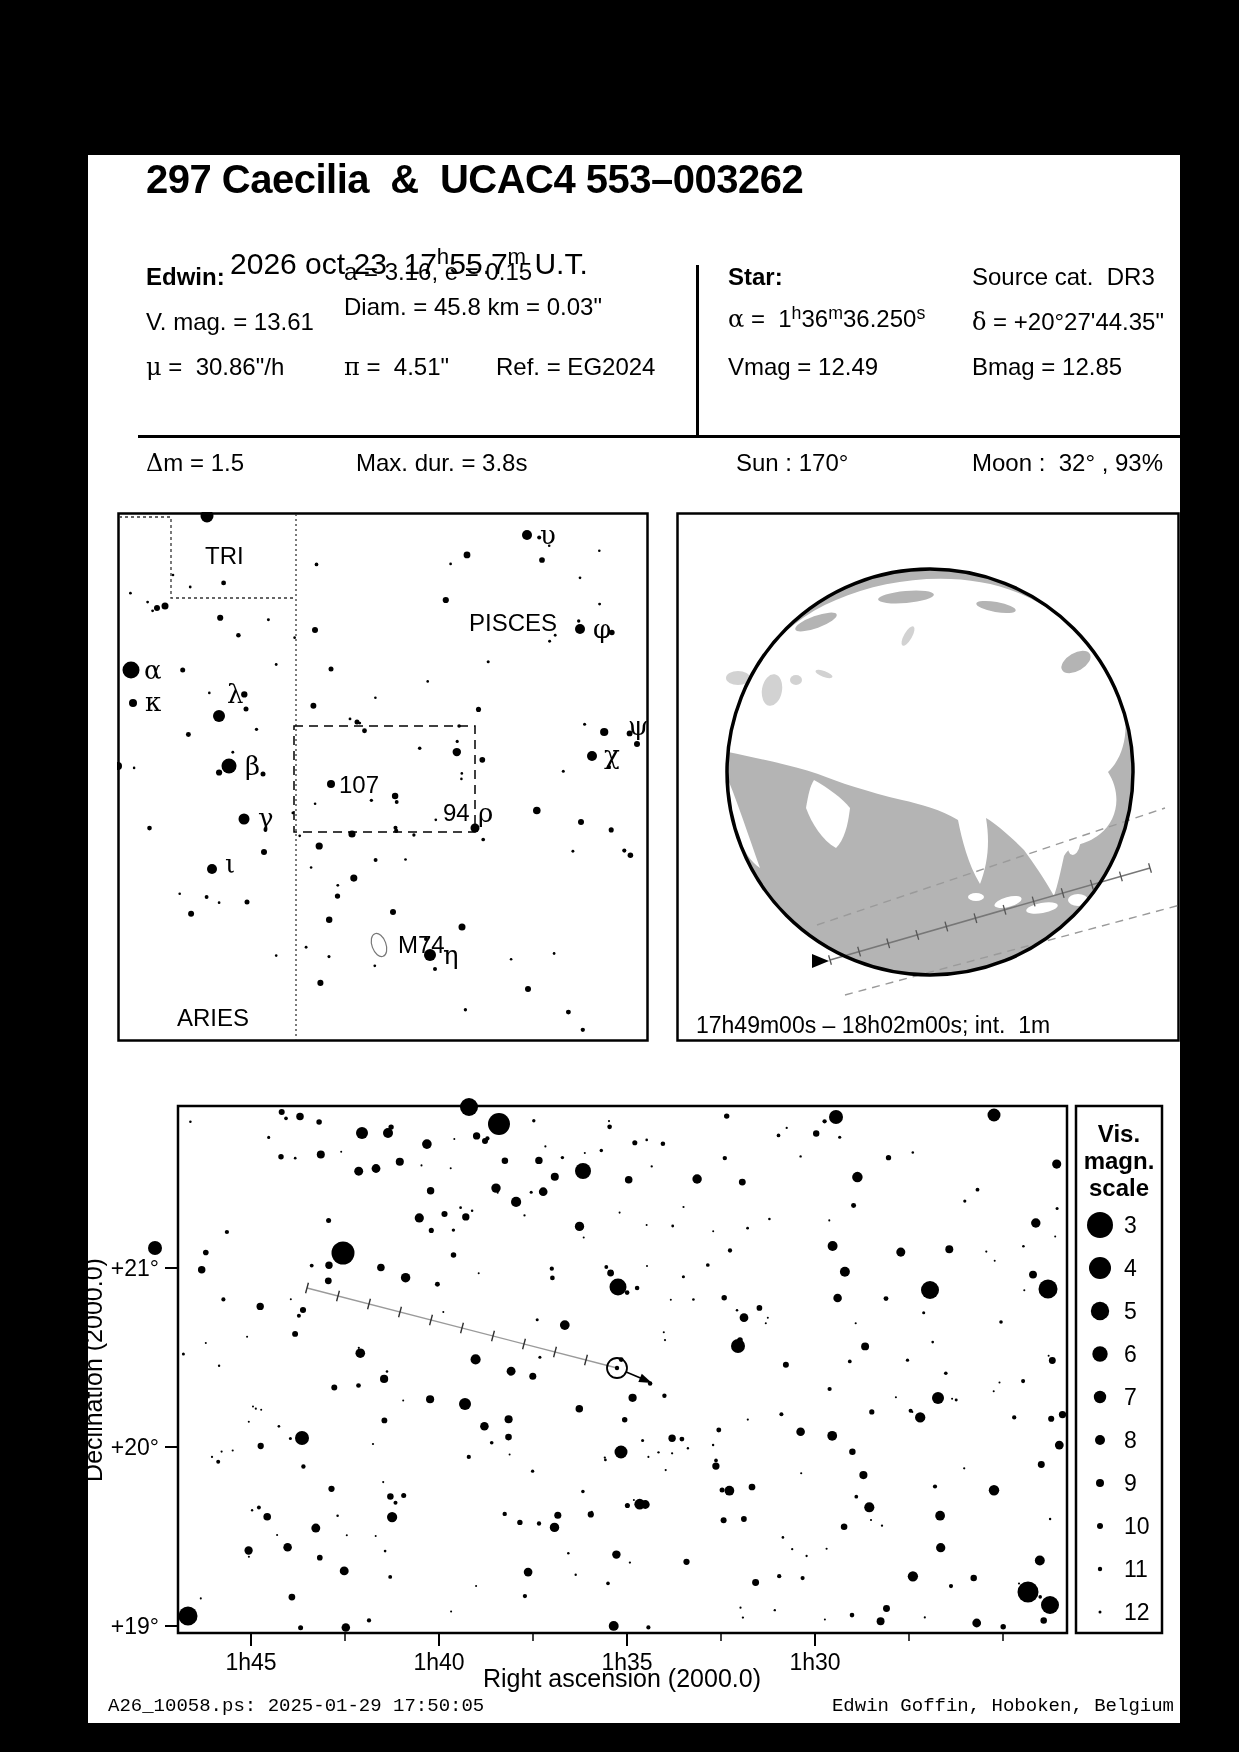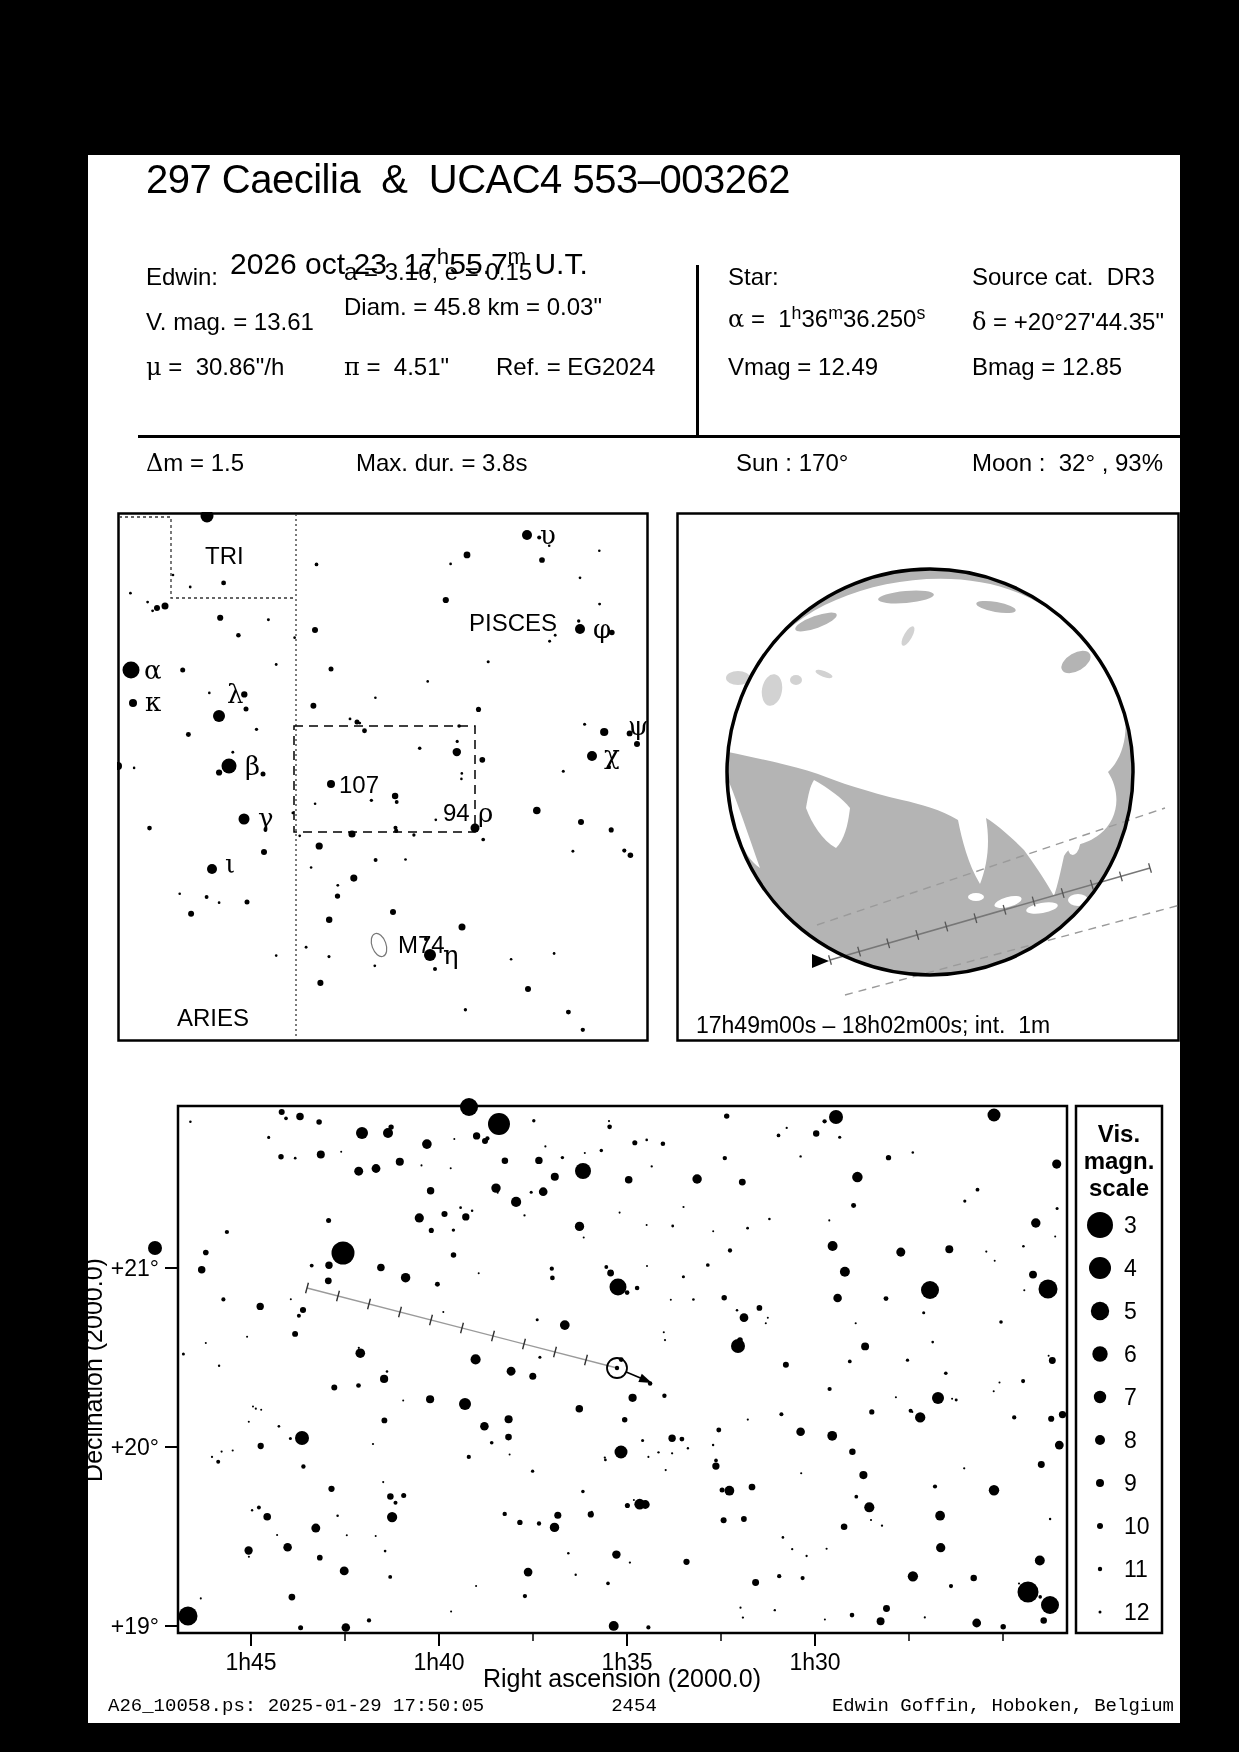"297 Caecilia & UCAC4 553–003262" .b { font-weight: normal -> bold }
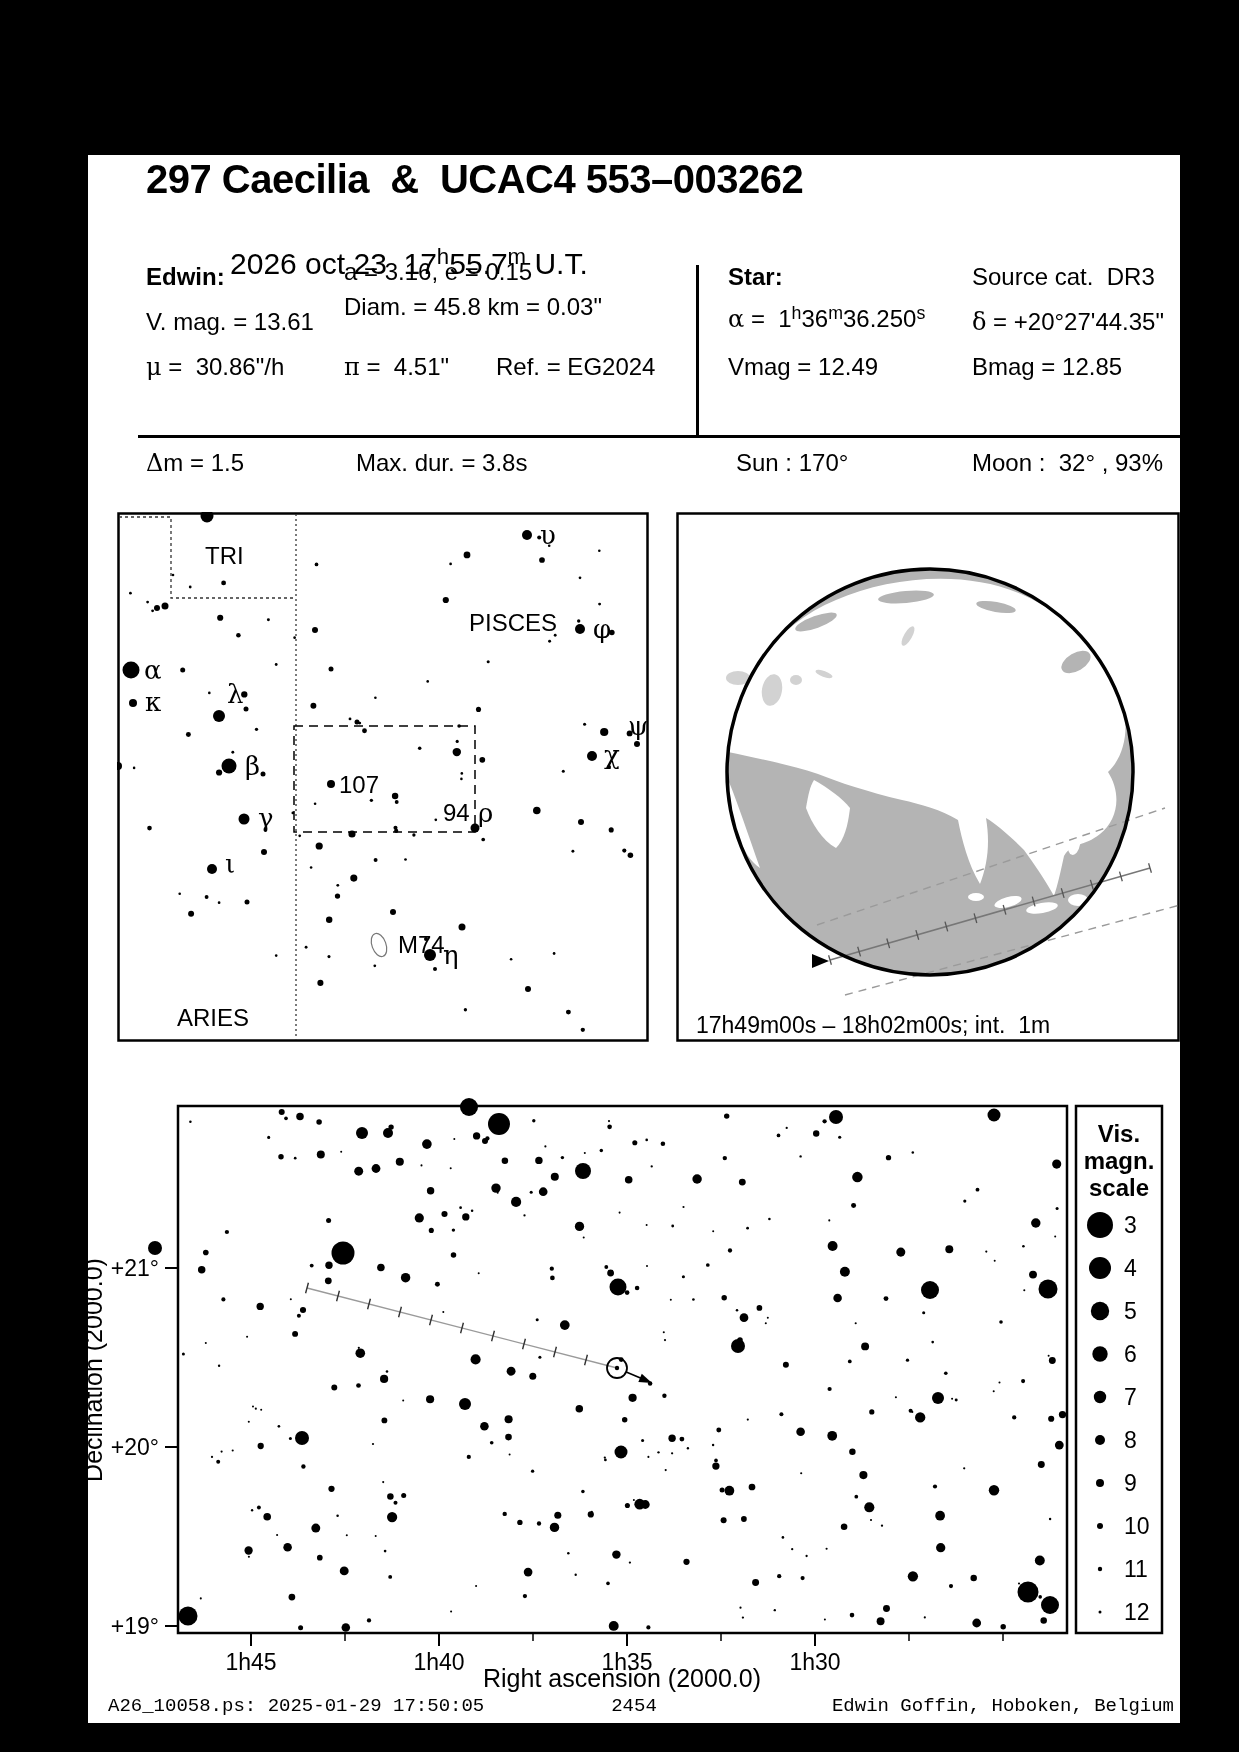"2454" div.abs { html: <div>2454</div> -> none }
